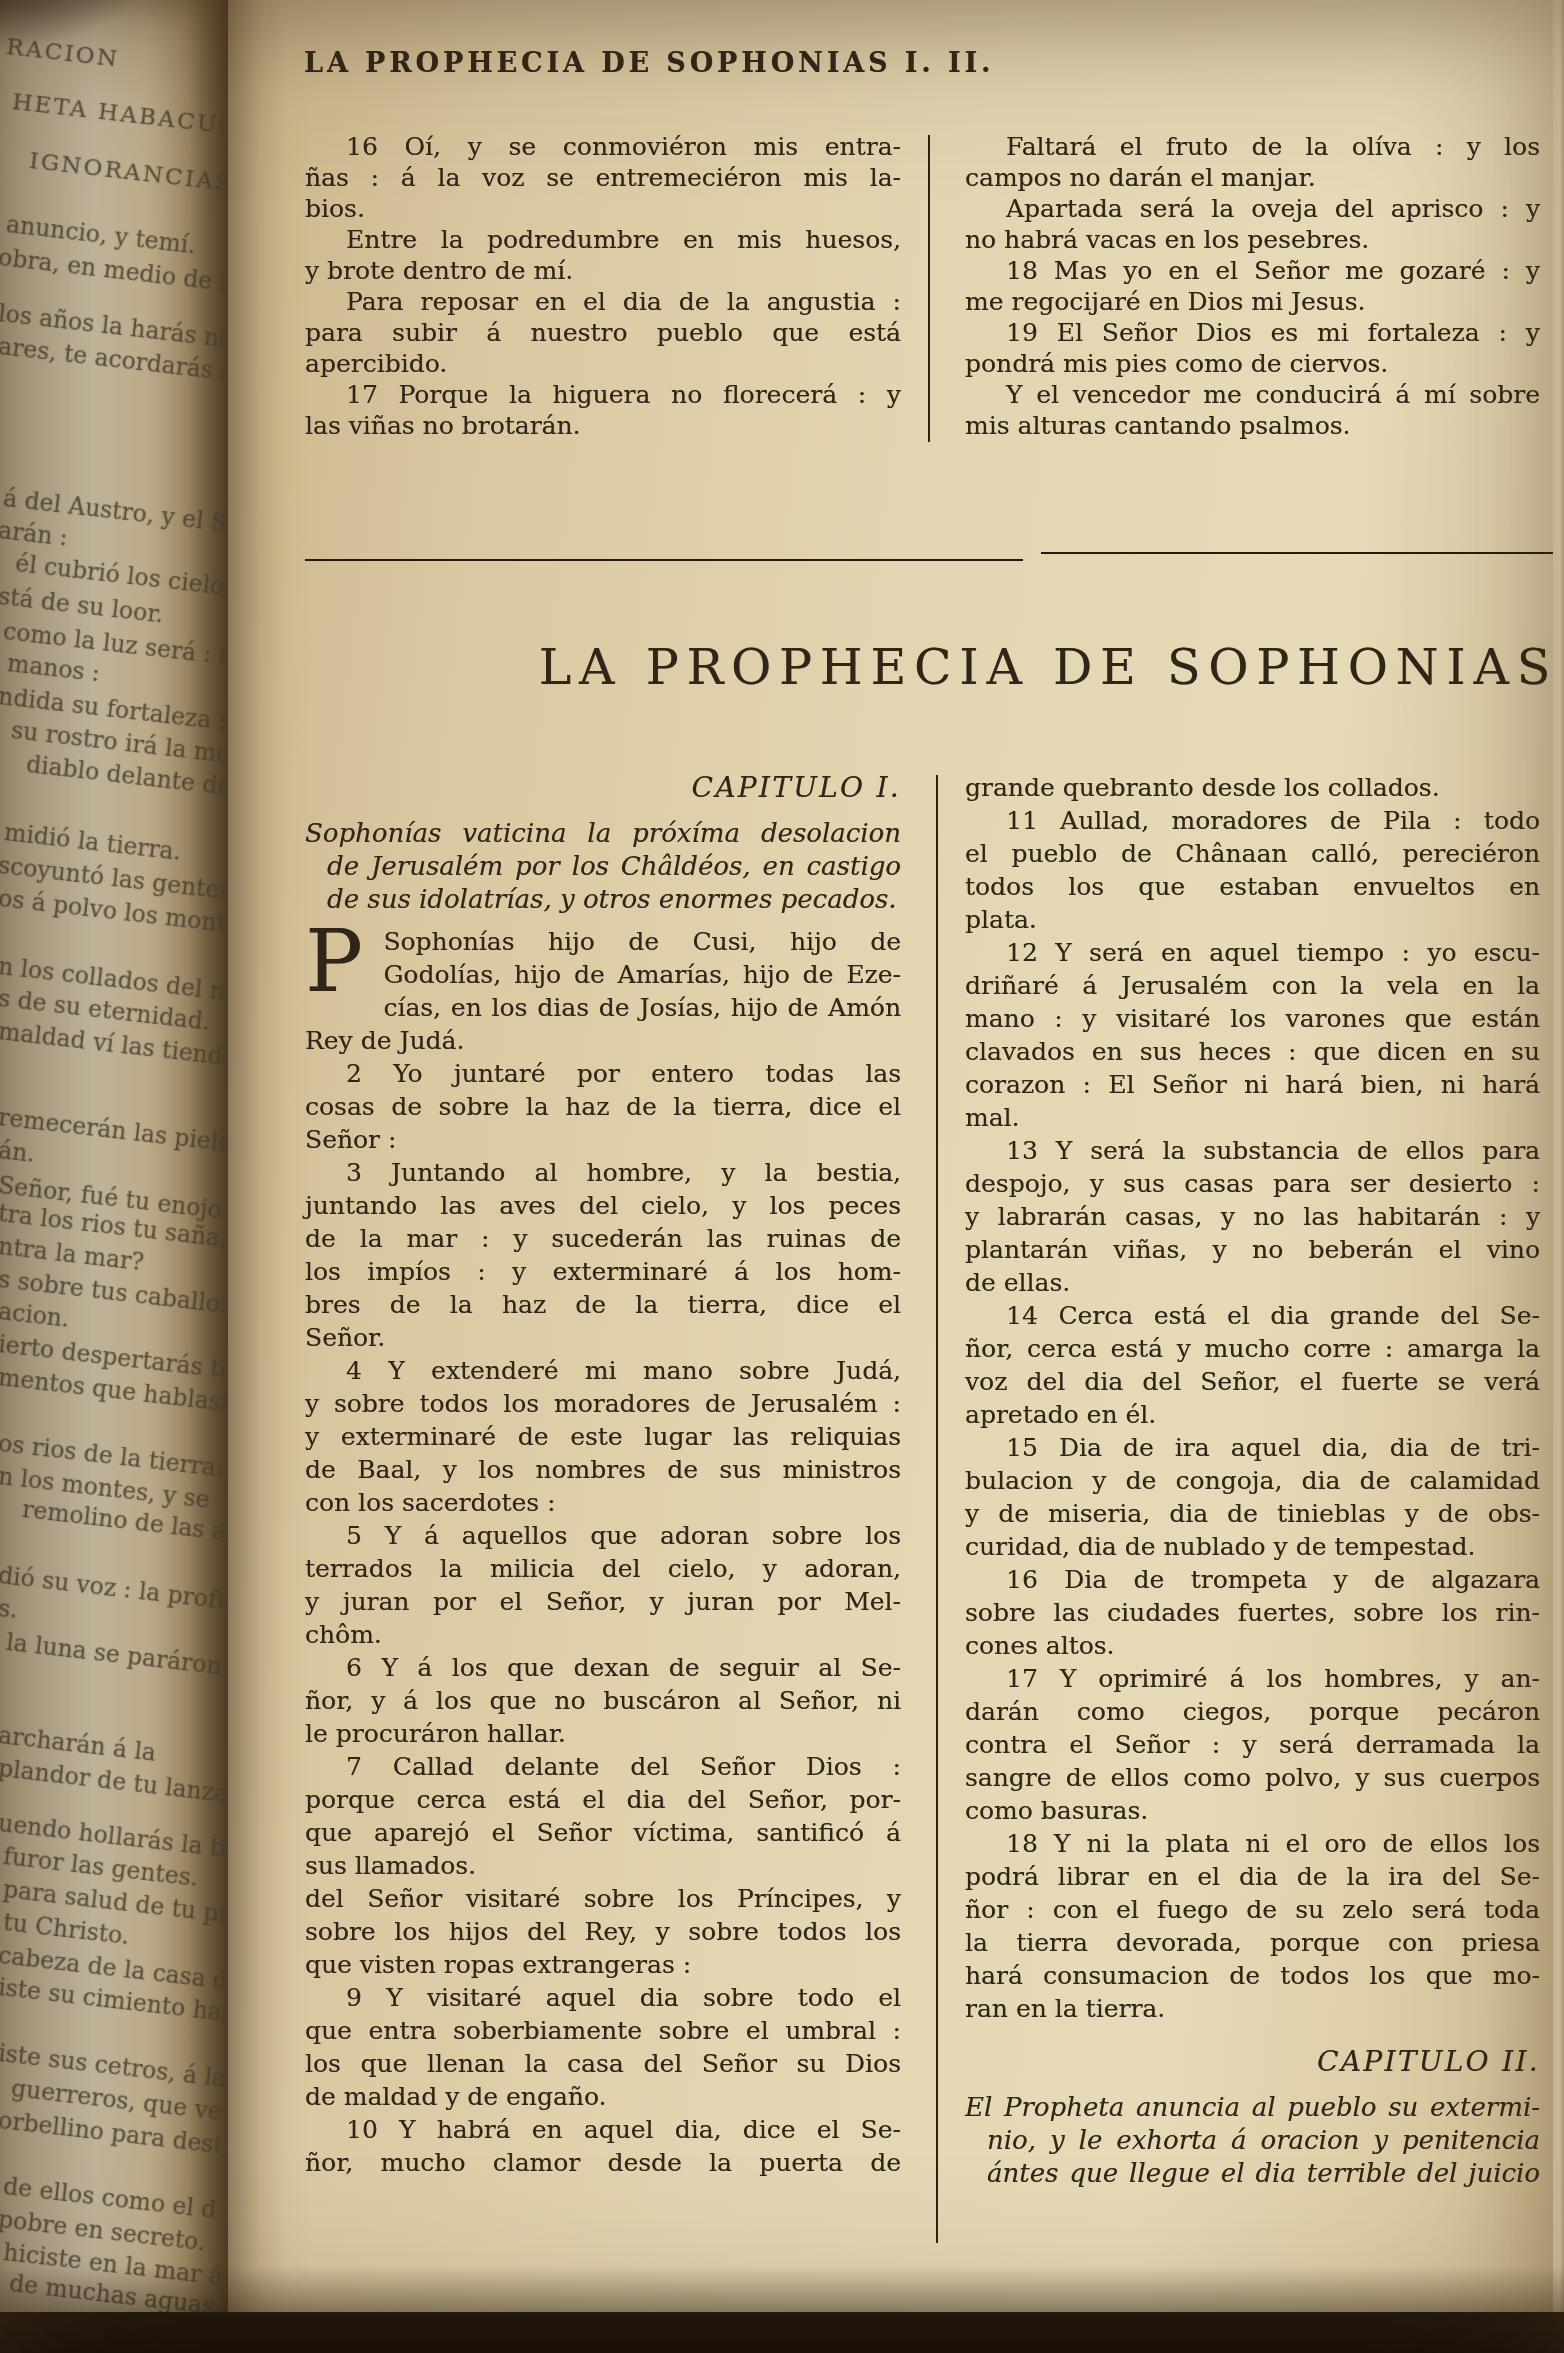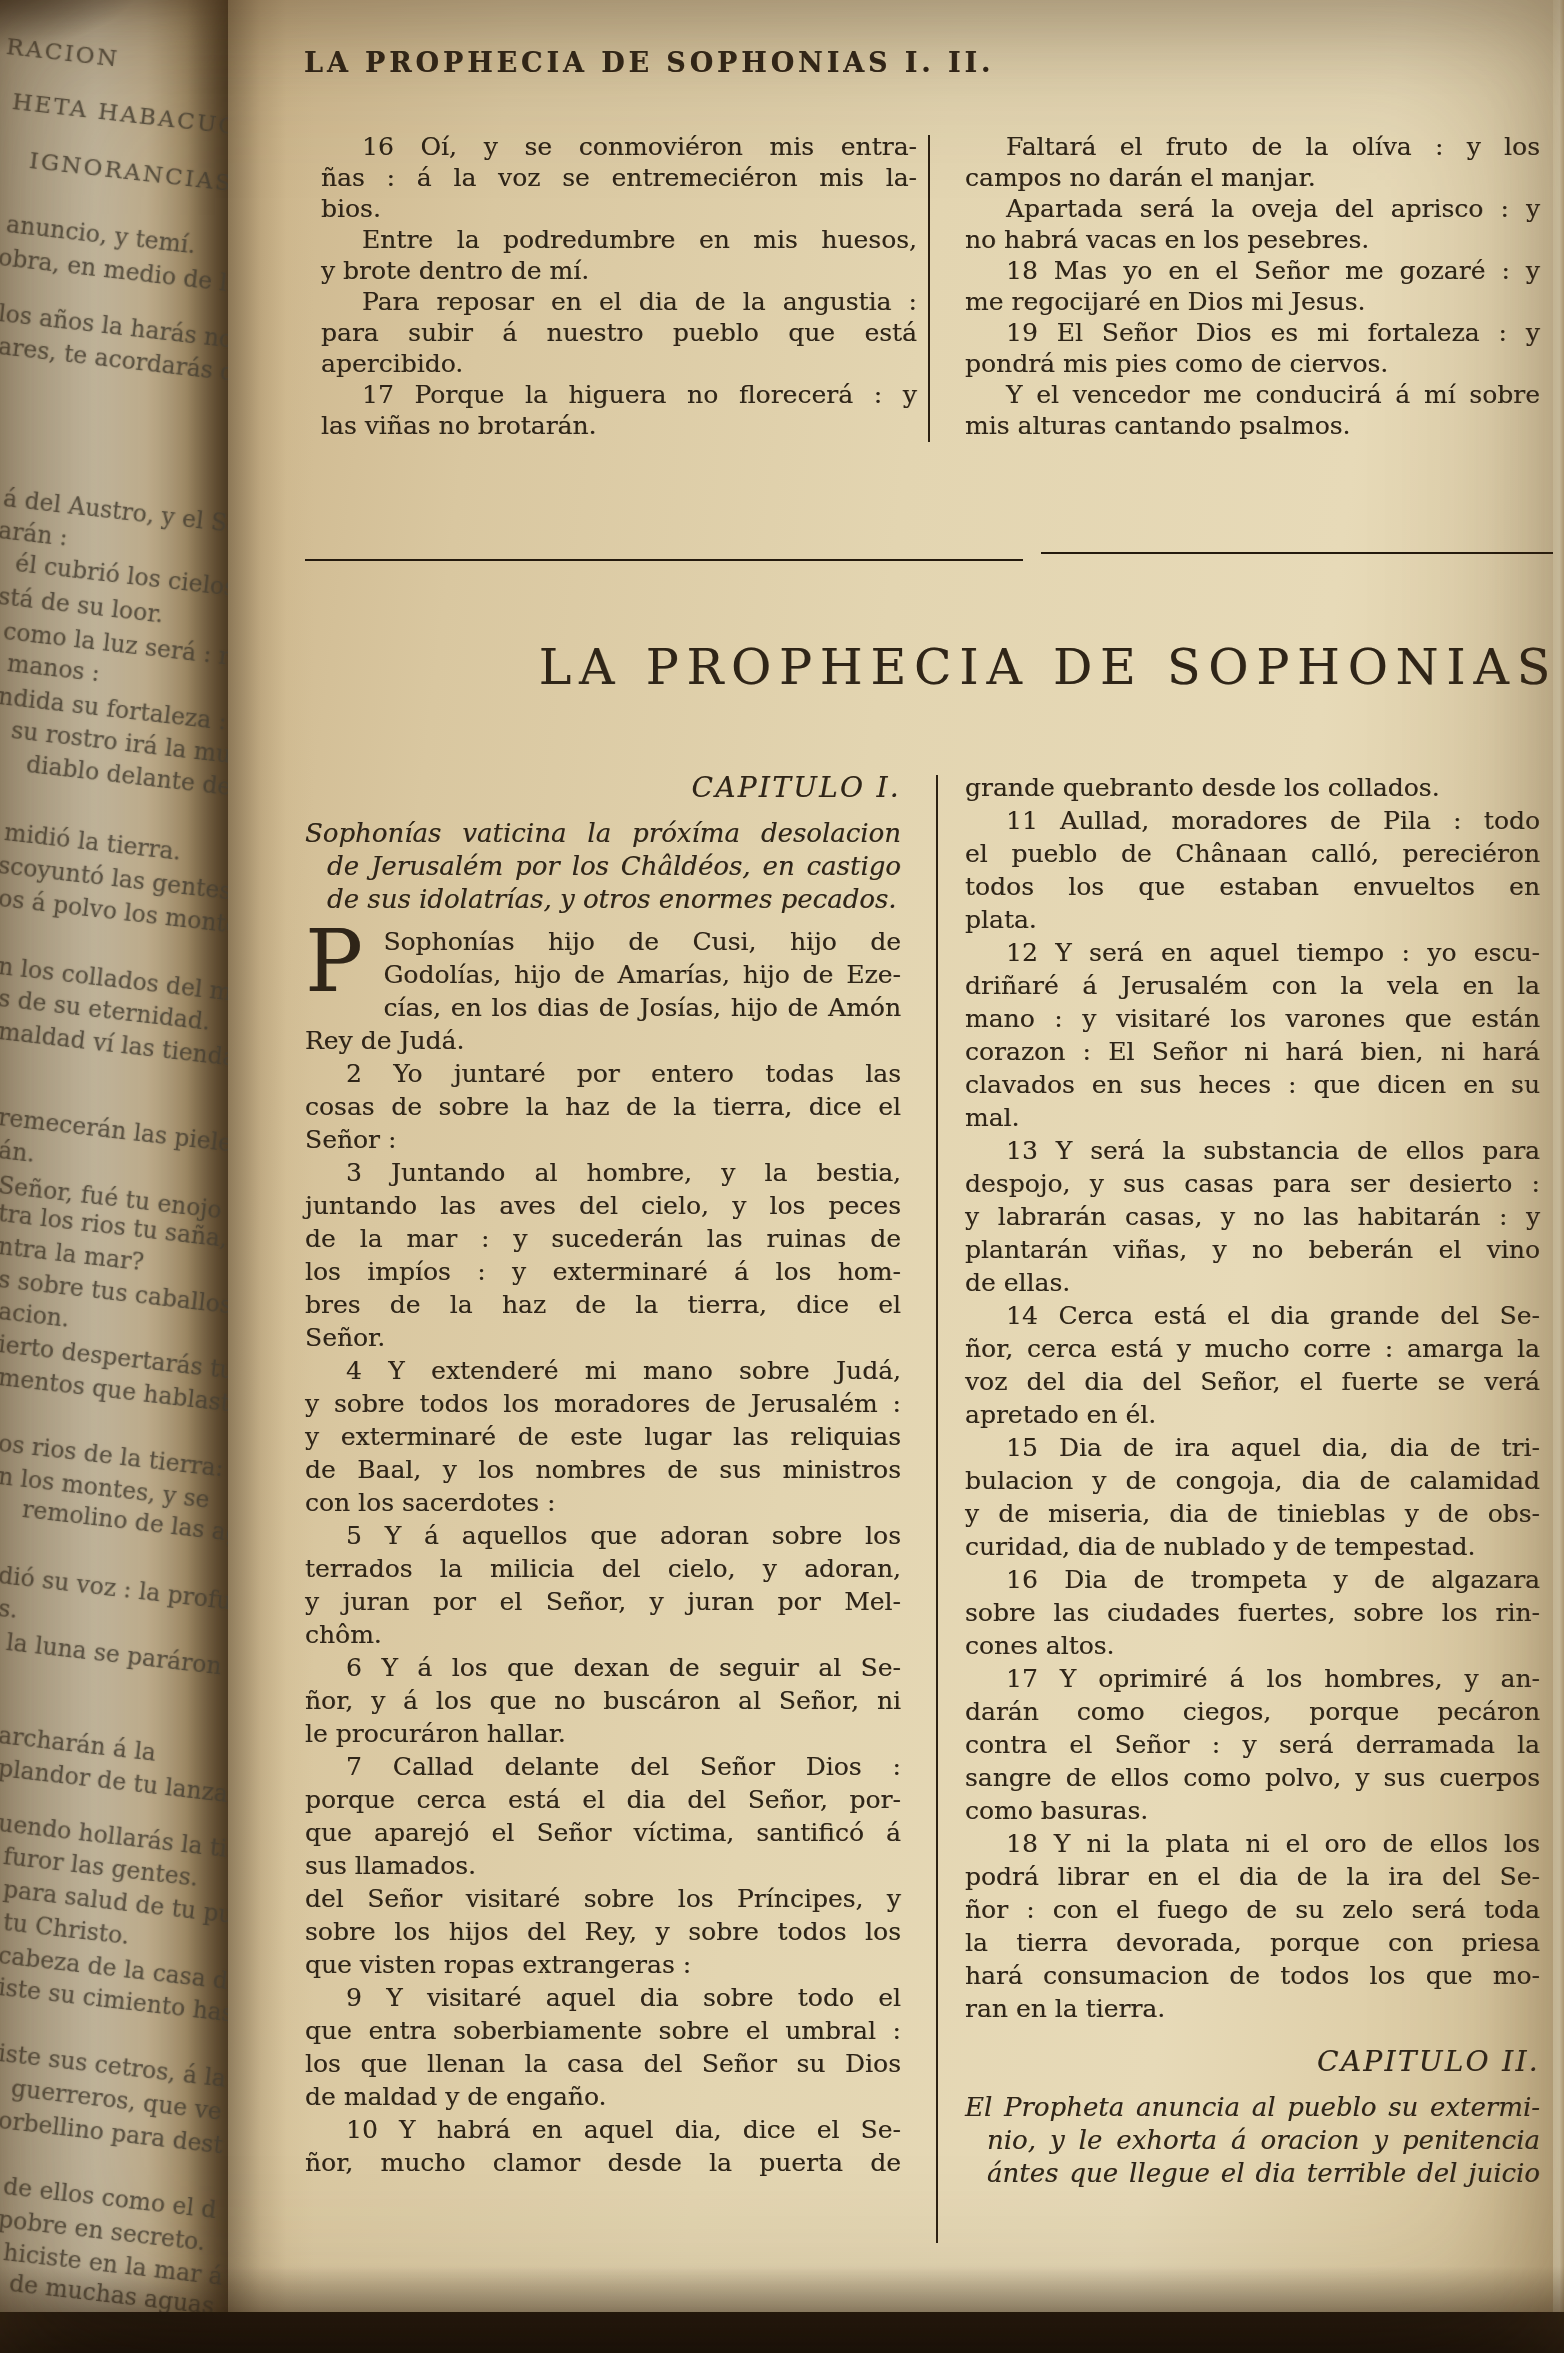"16 Oí, y se conmoviéron" div.print { left: 321px -> 305px }
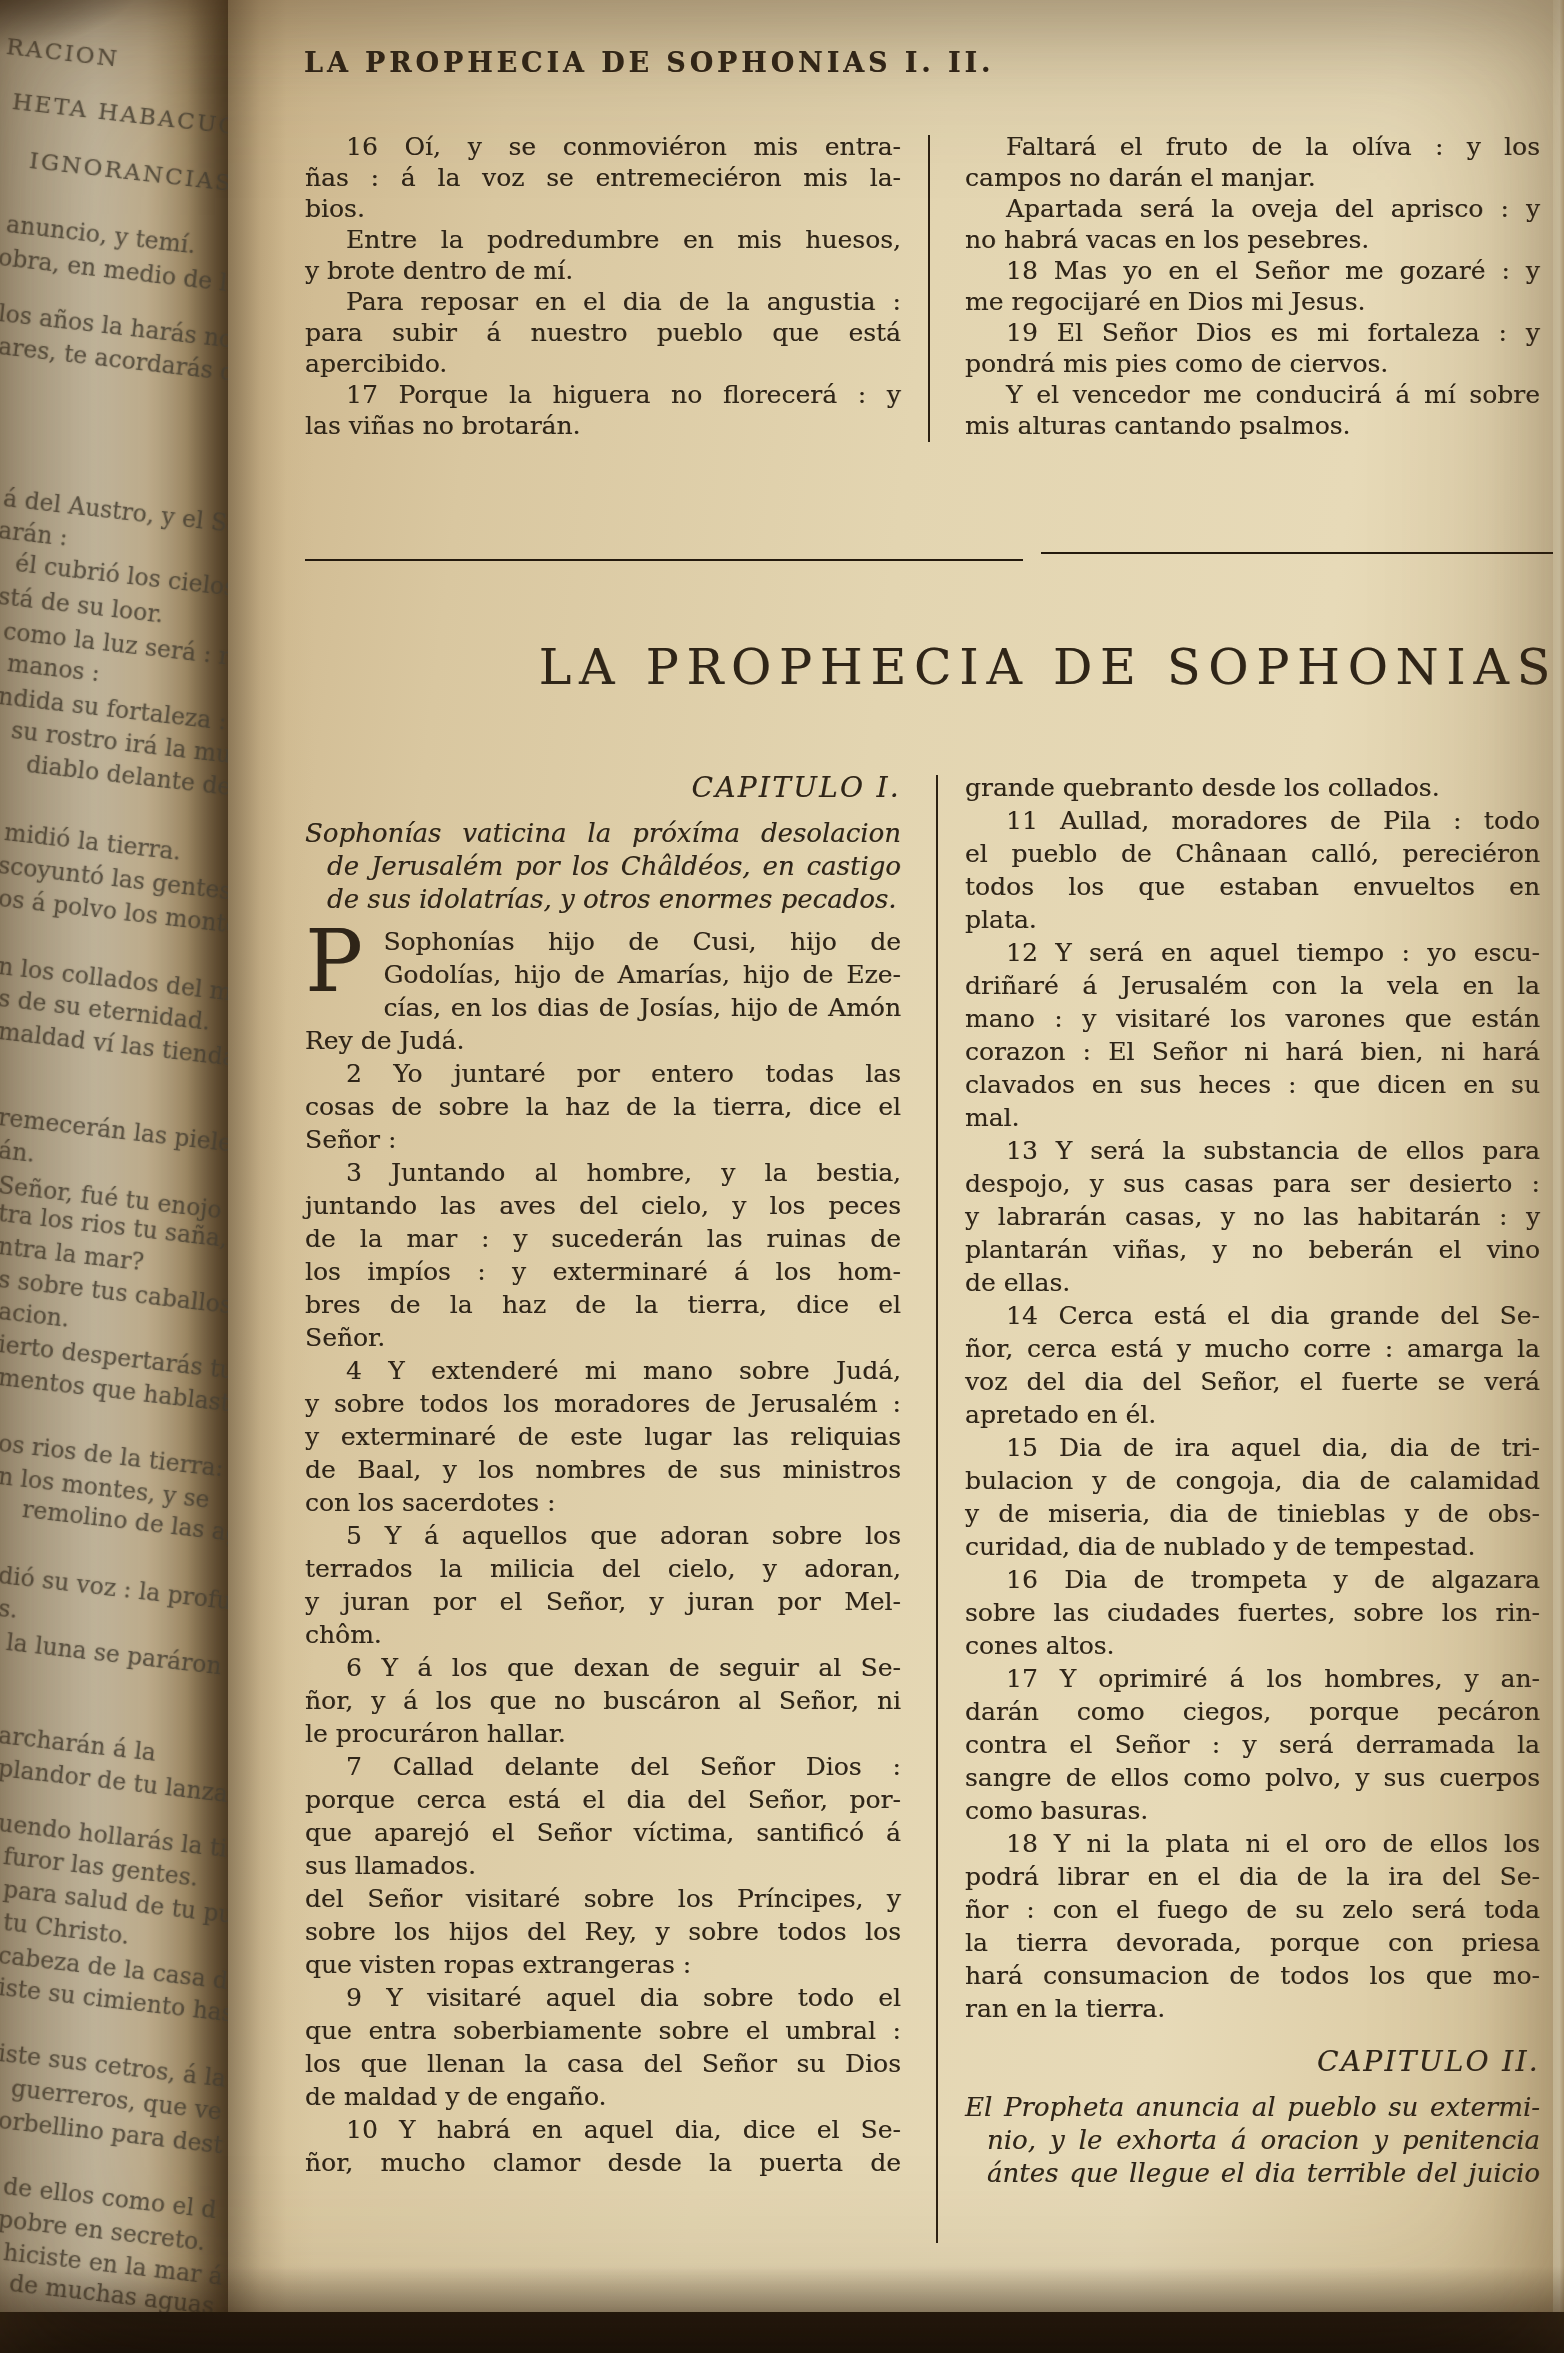"corazon : El Señor ni" div.line { order: before "clavados en sus heces :" -> after "clavados en sus heces :" }
